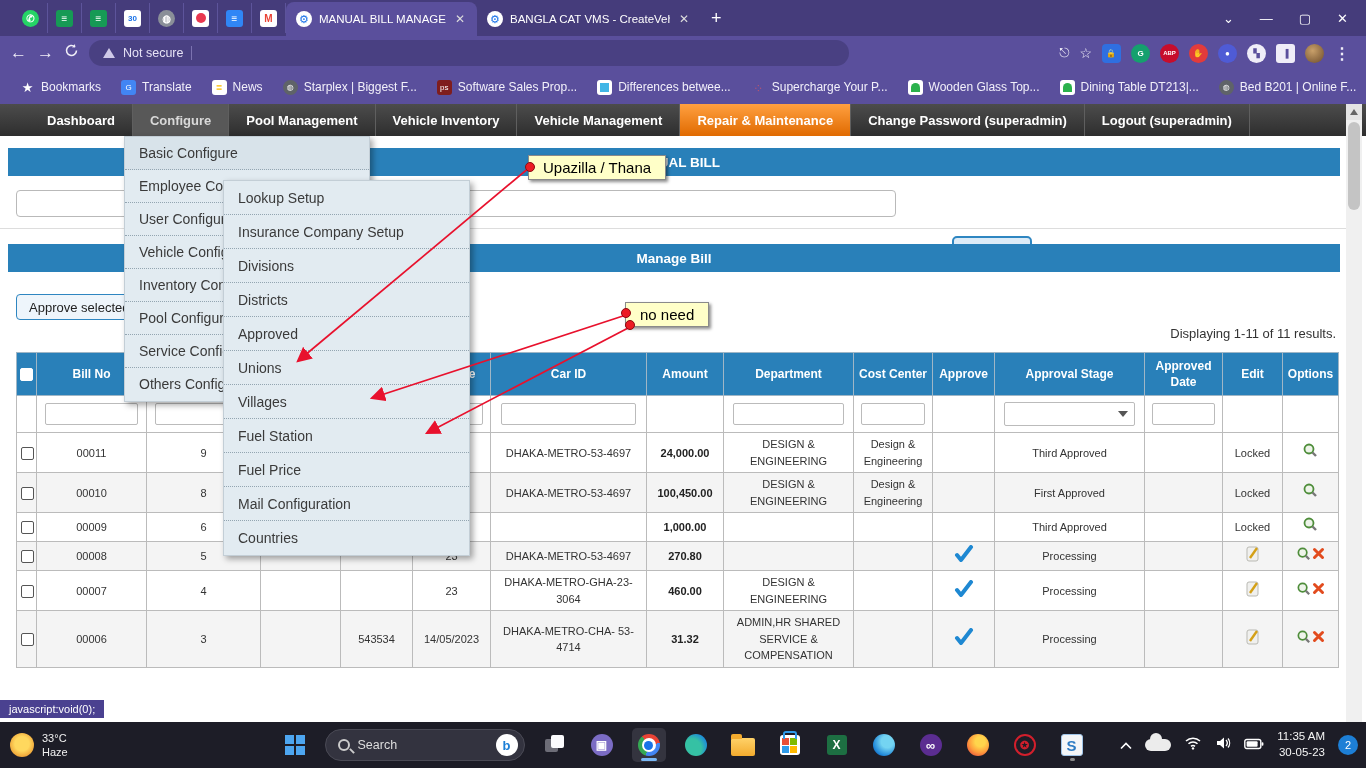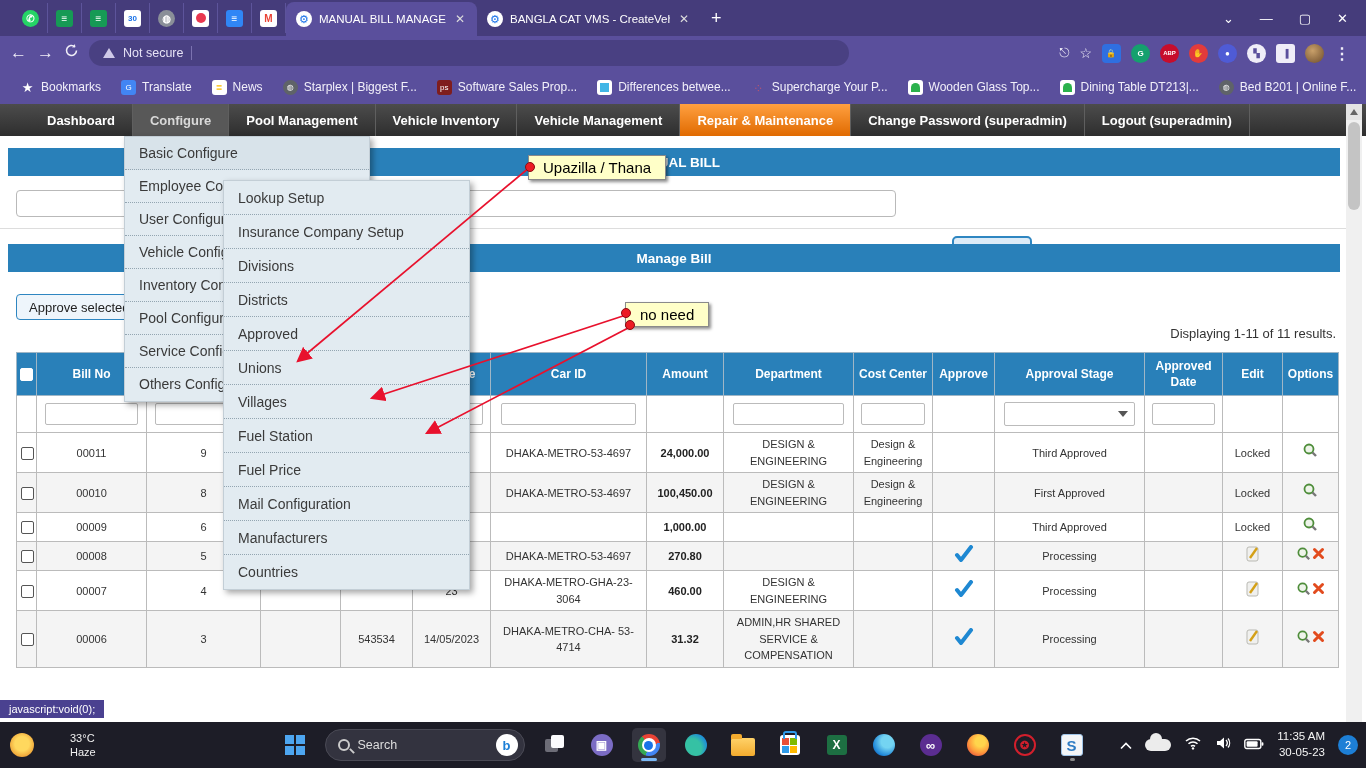"Manufacturers" div.mi { html: <div>Manufacturers</div> -> none }
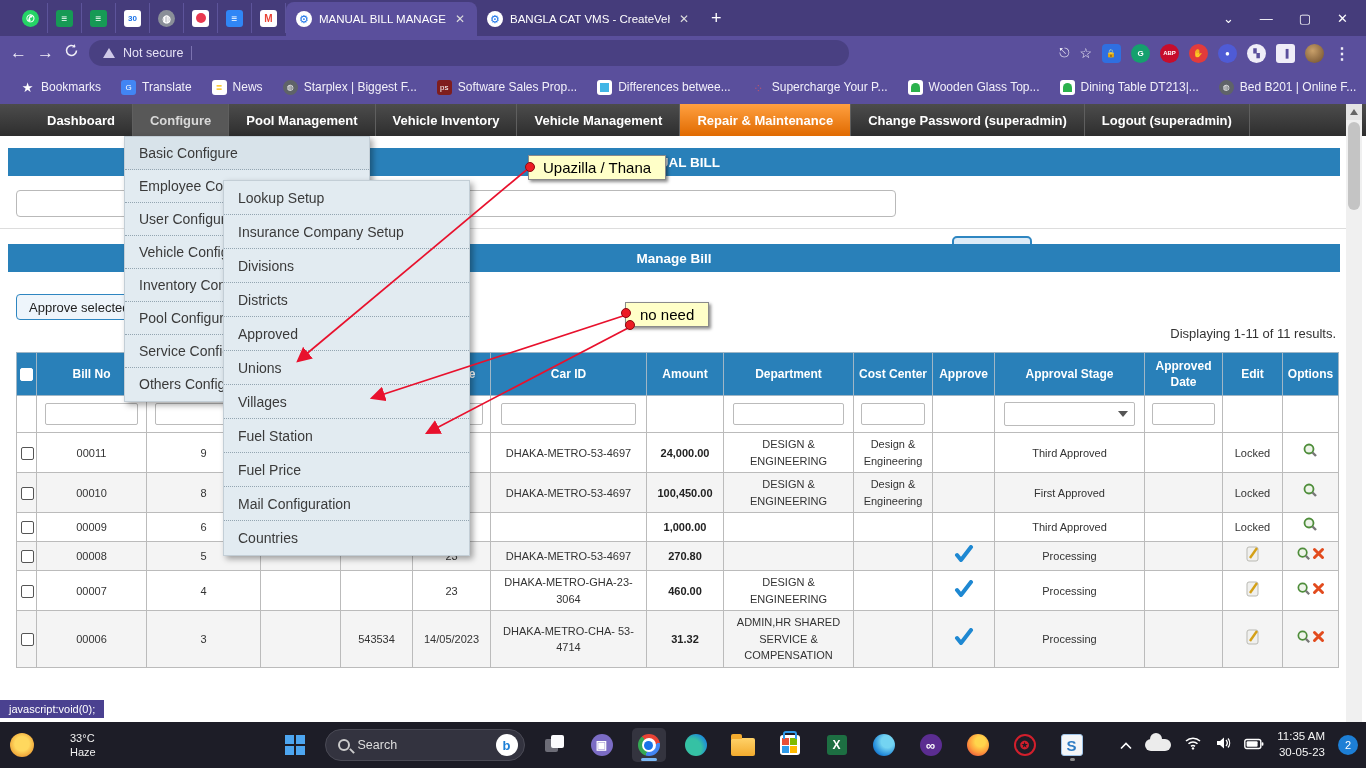"33°C" .wtxt { margin-left: 28px -> none }
